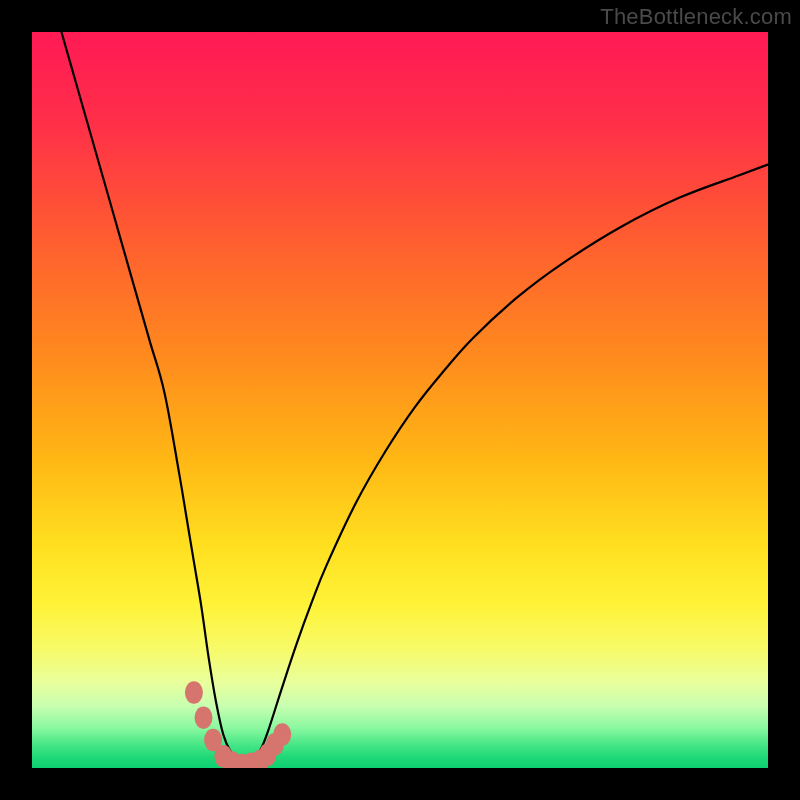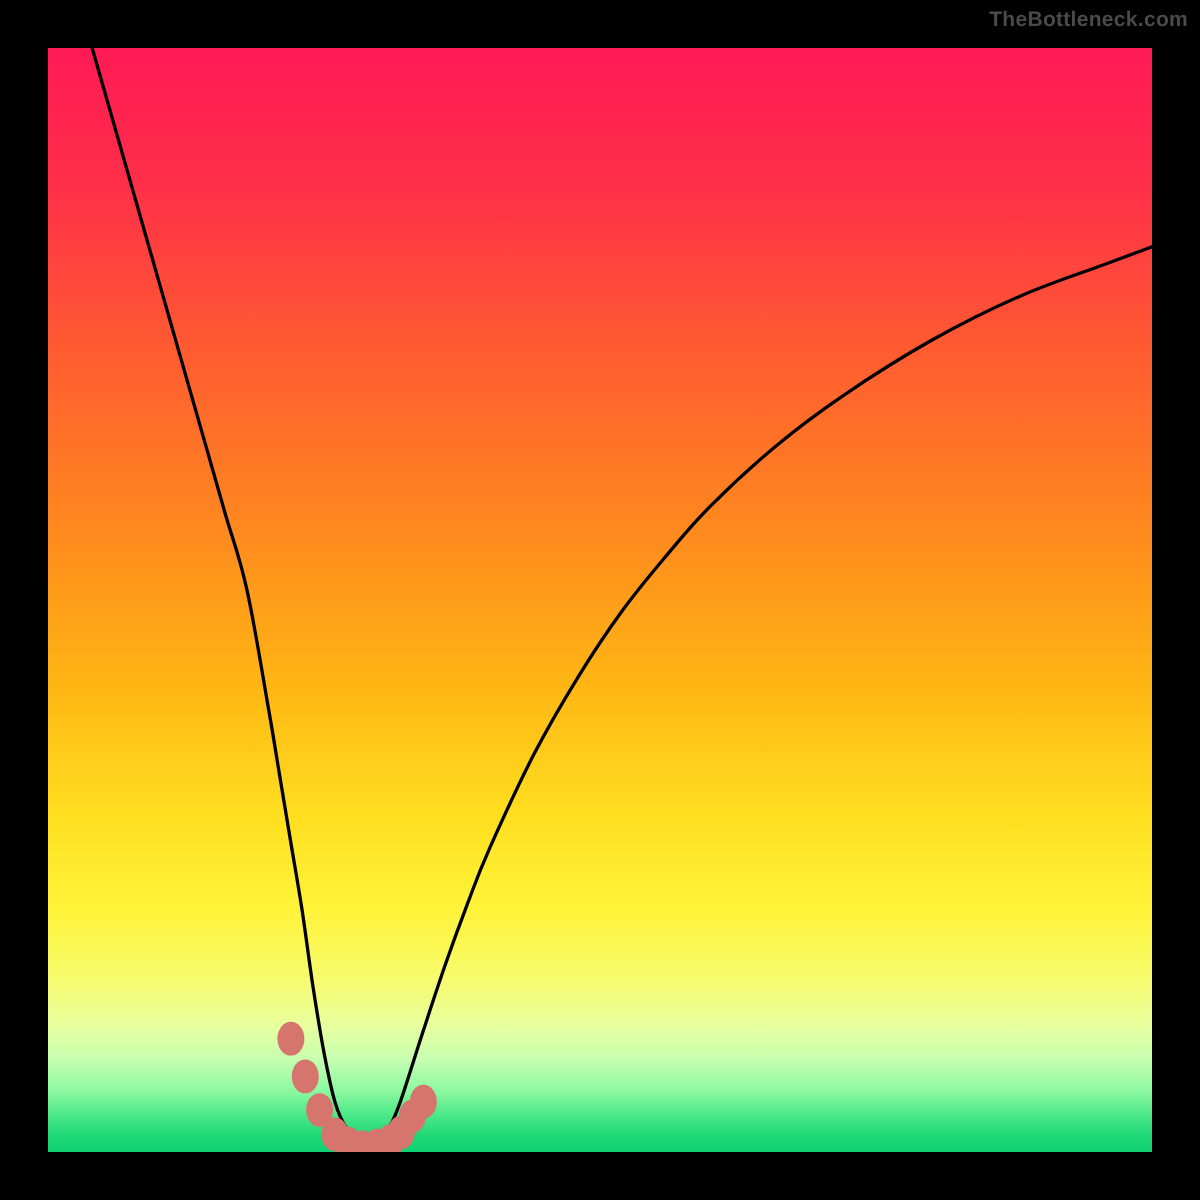"TheBottleneck.com" .attribution { font-size: 14px -> 22px; font-weight: 700 -> 400 }
